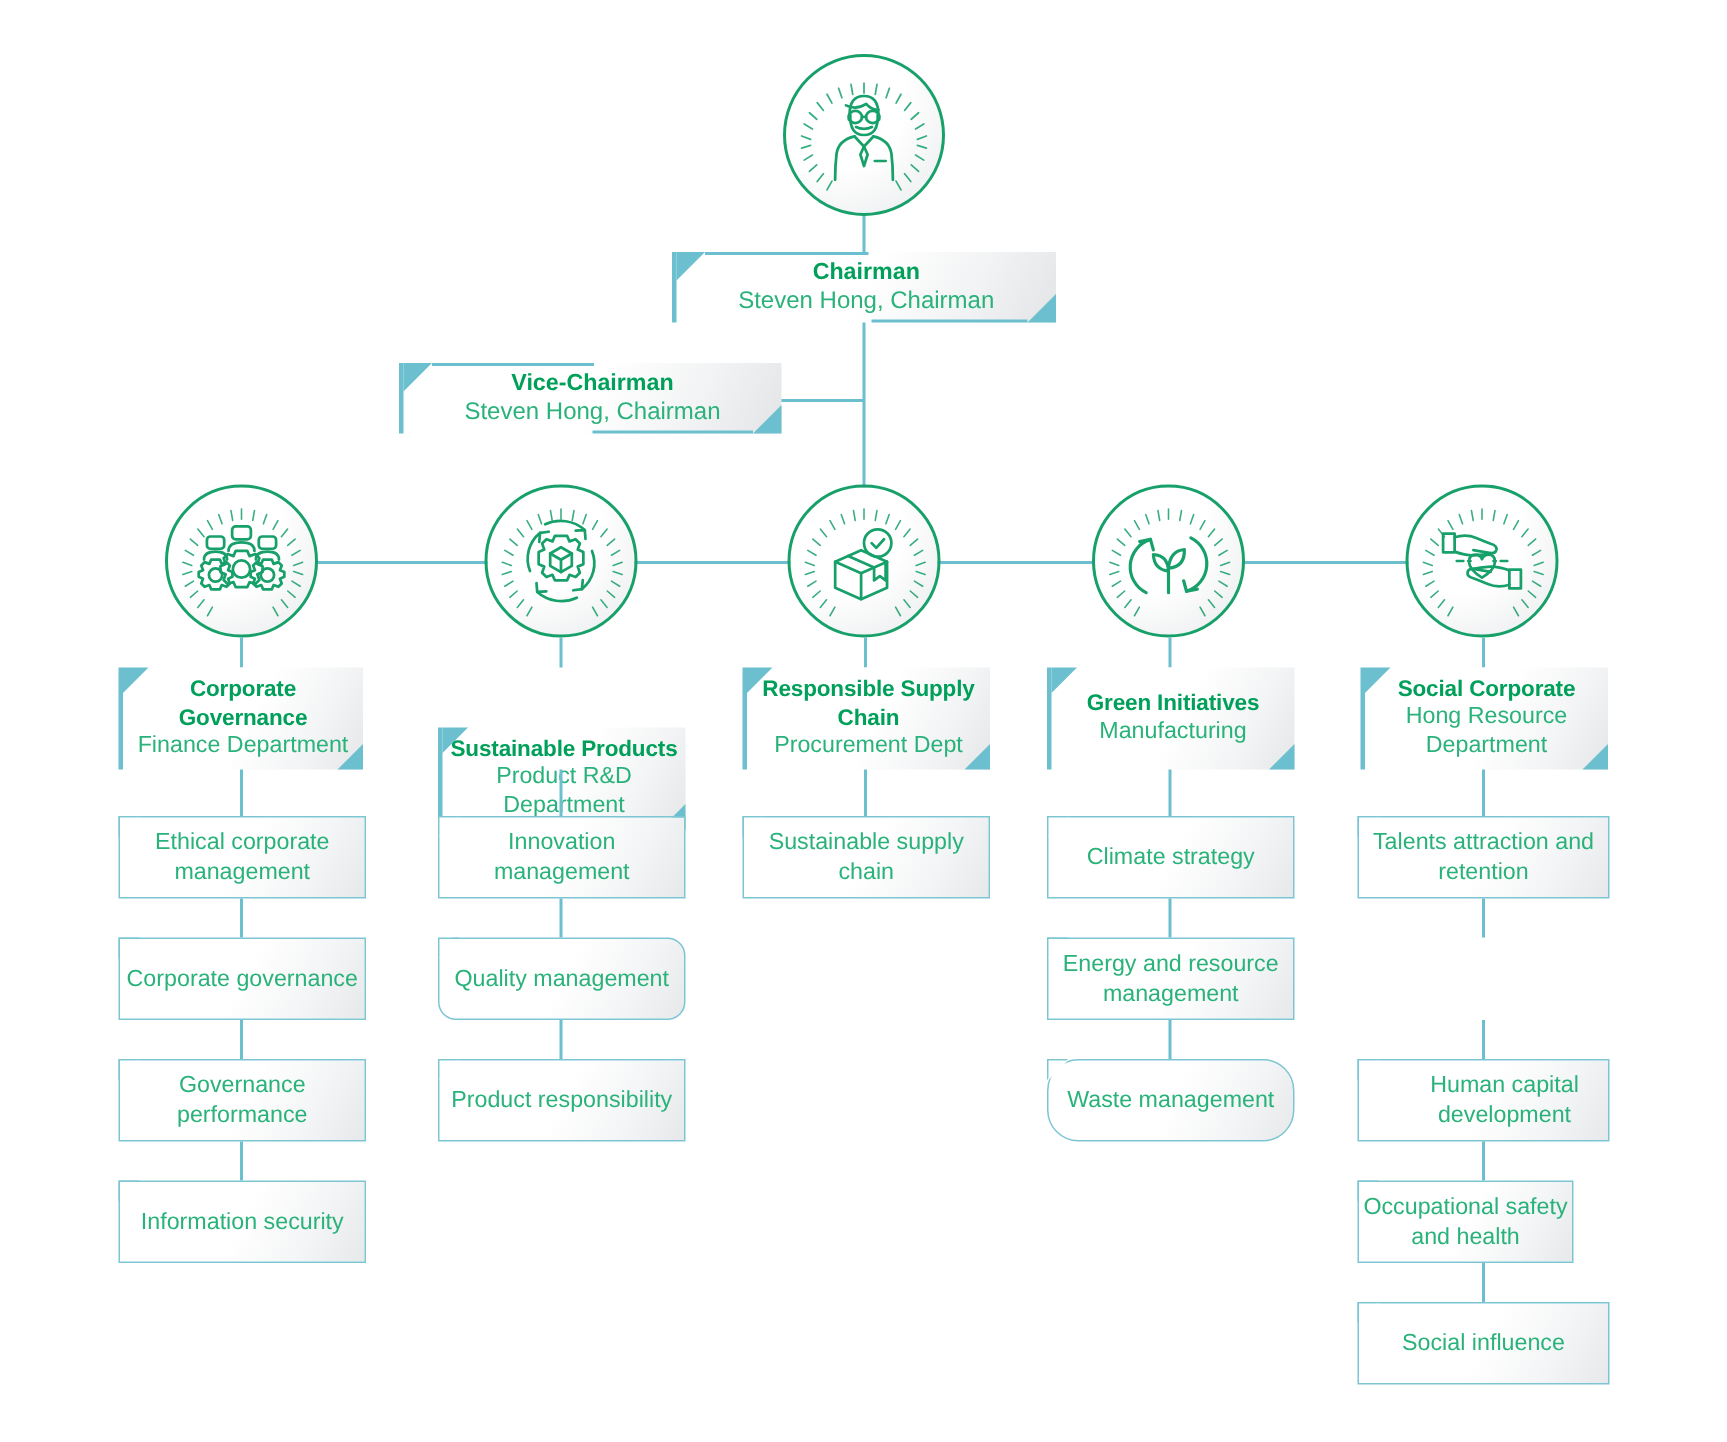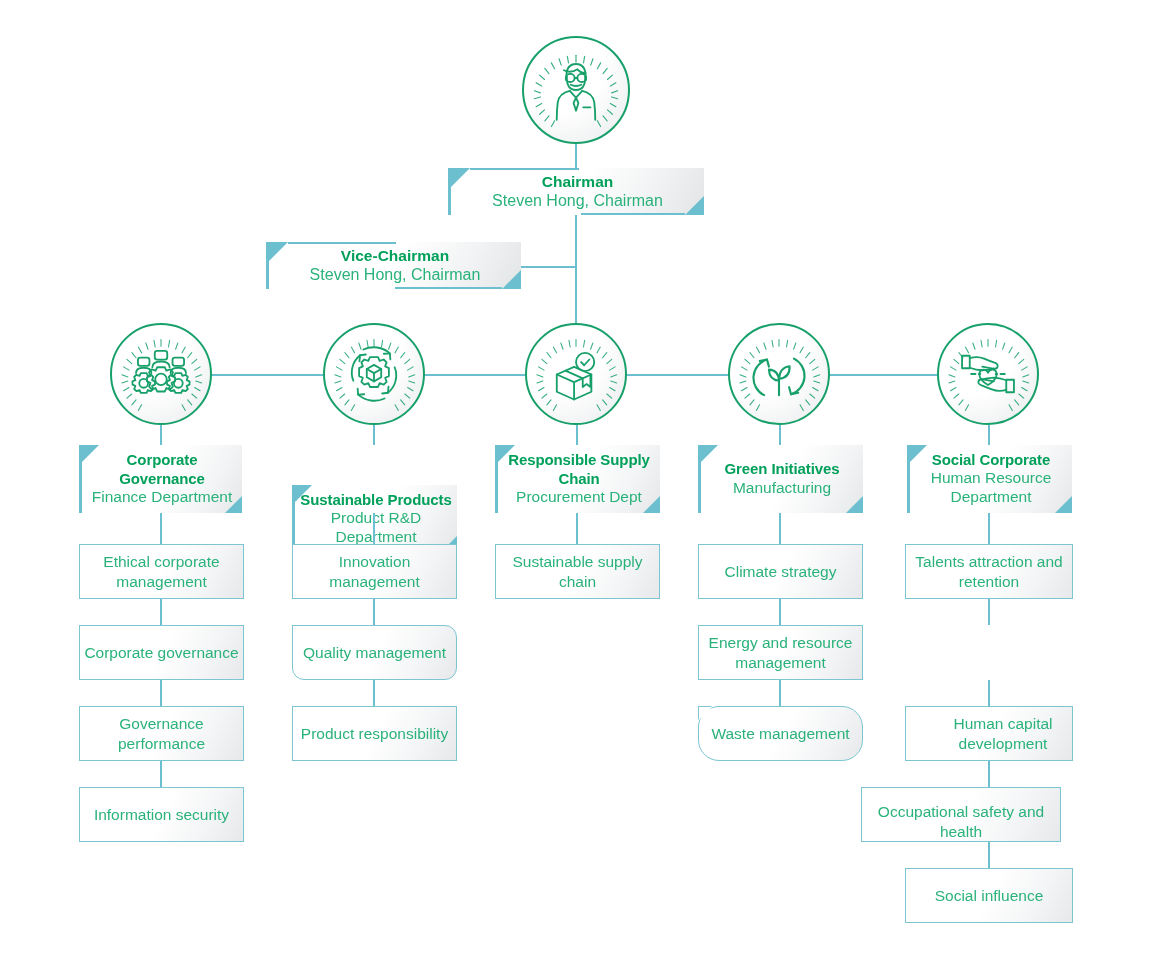"Human Resource Department" div.sub { text: Human -> Hong }
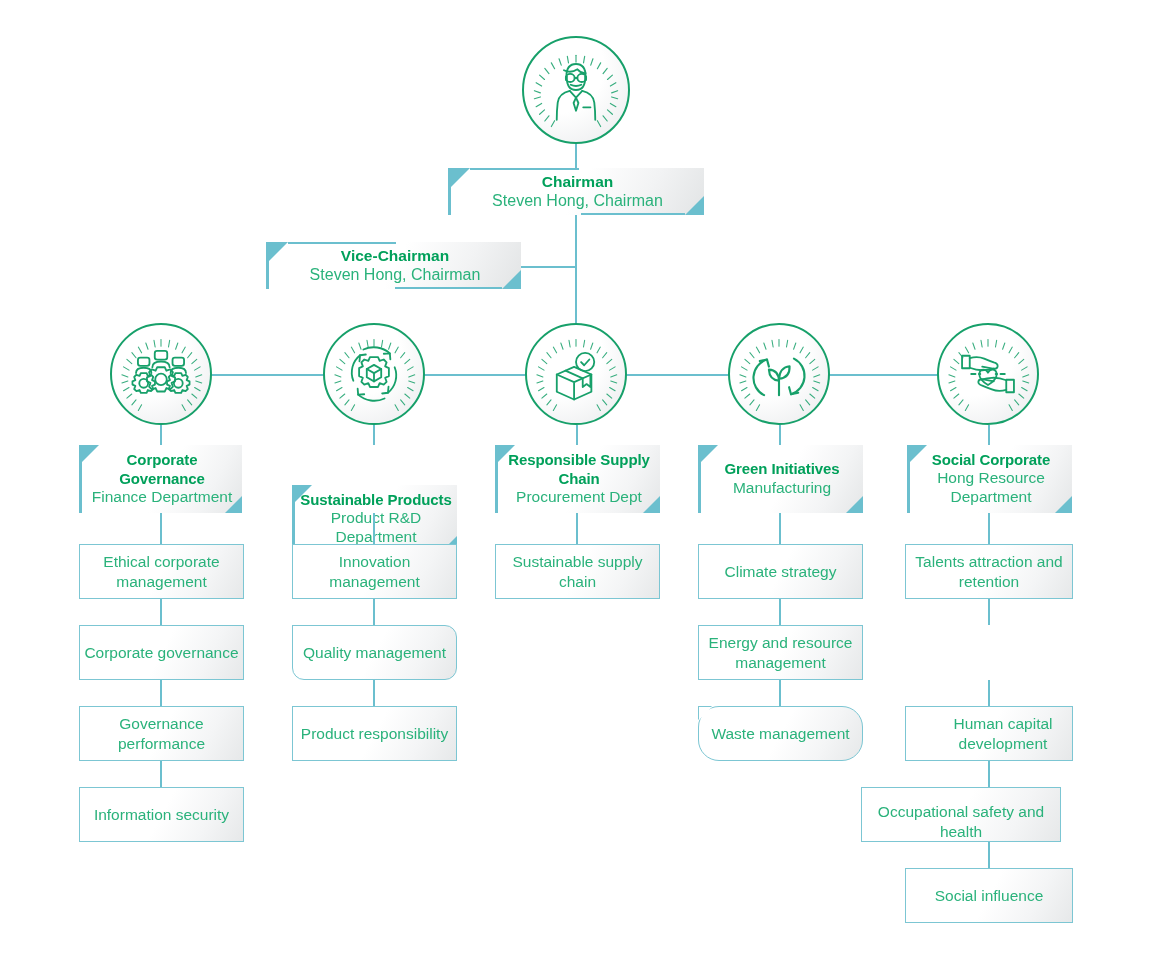"Occupational safety and health" div.item { align-items: flex-end -> none; left: 861px -> 905px; width: 200px -> 144px }
